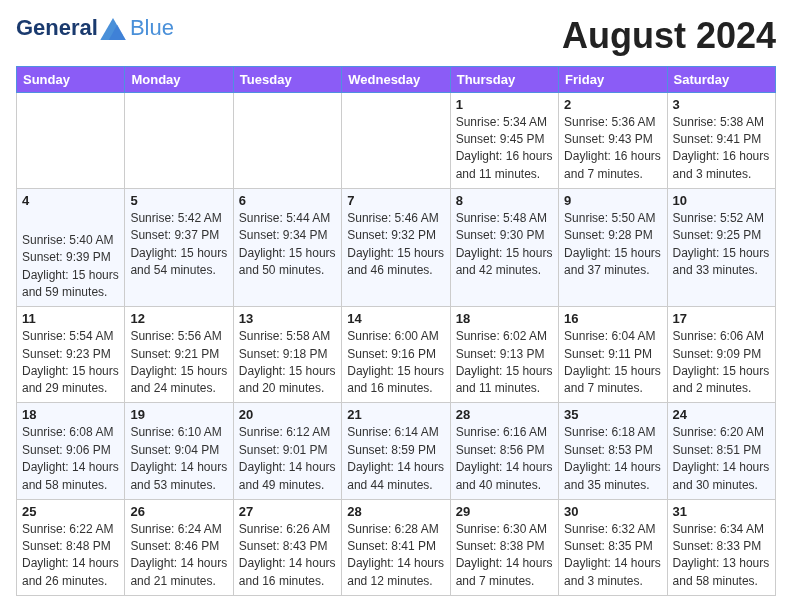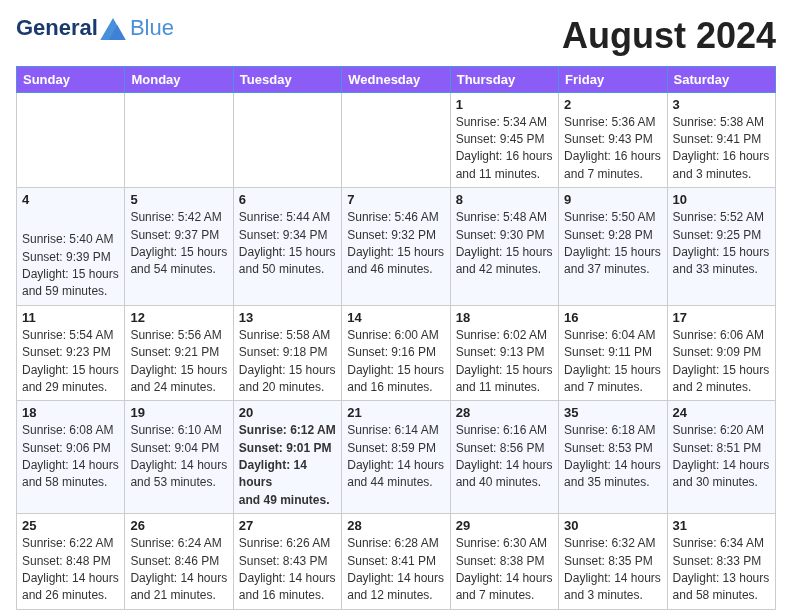"Sunrise: 6:12 AM" div.day-info { font-weight: bold -> none }
